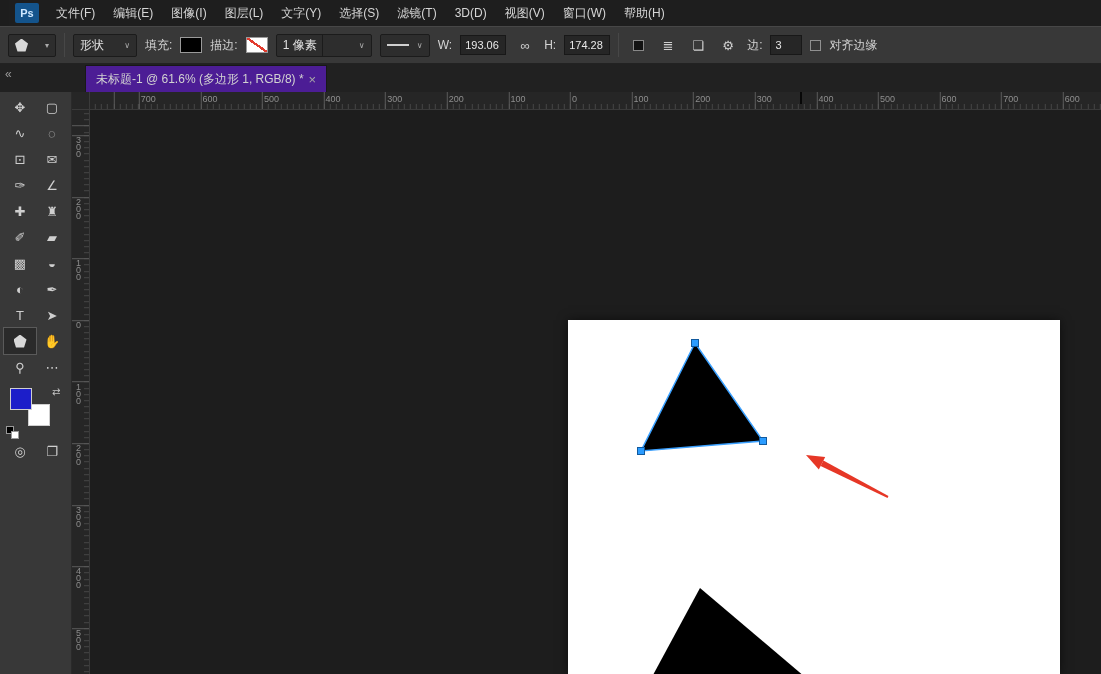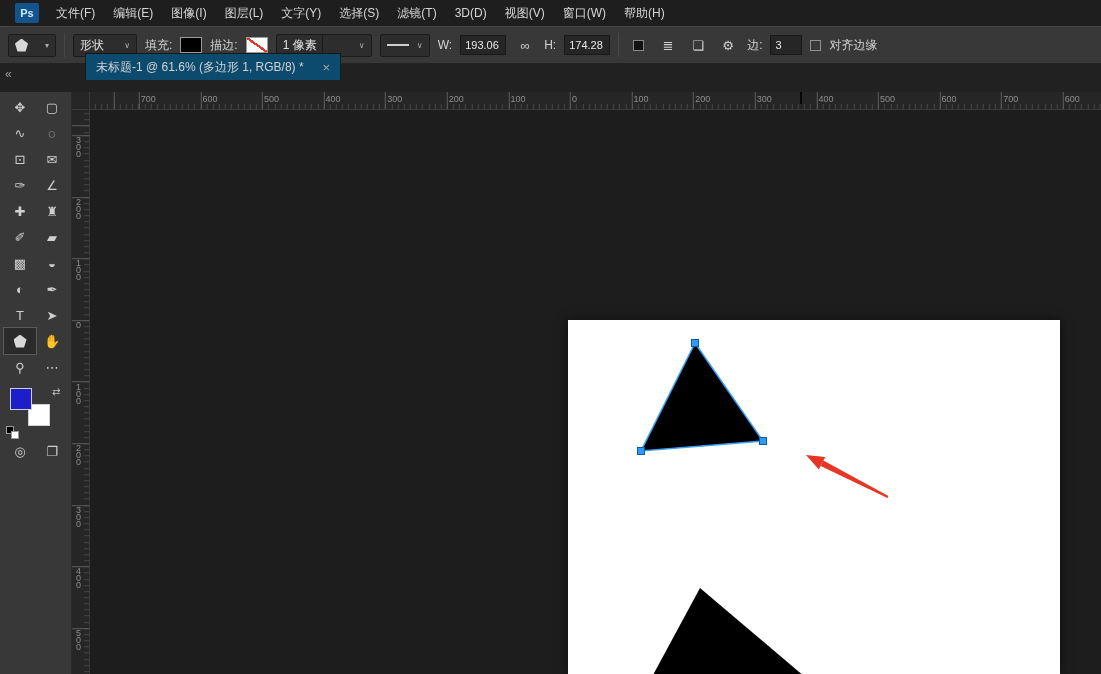"未标题-1 @ 61.6% (多边形 1," .doc-tab { background: #0c4a6e -> #4c1d95; bottom: 12px -> 0; gap: 19px -> 5px }
